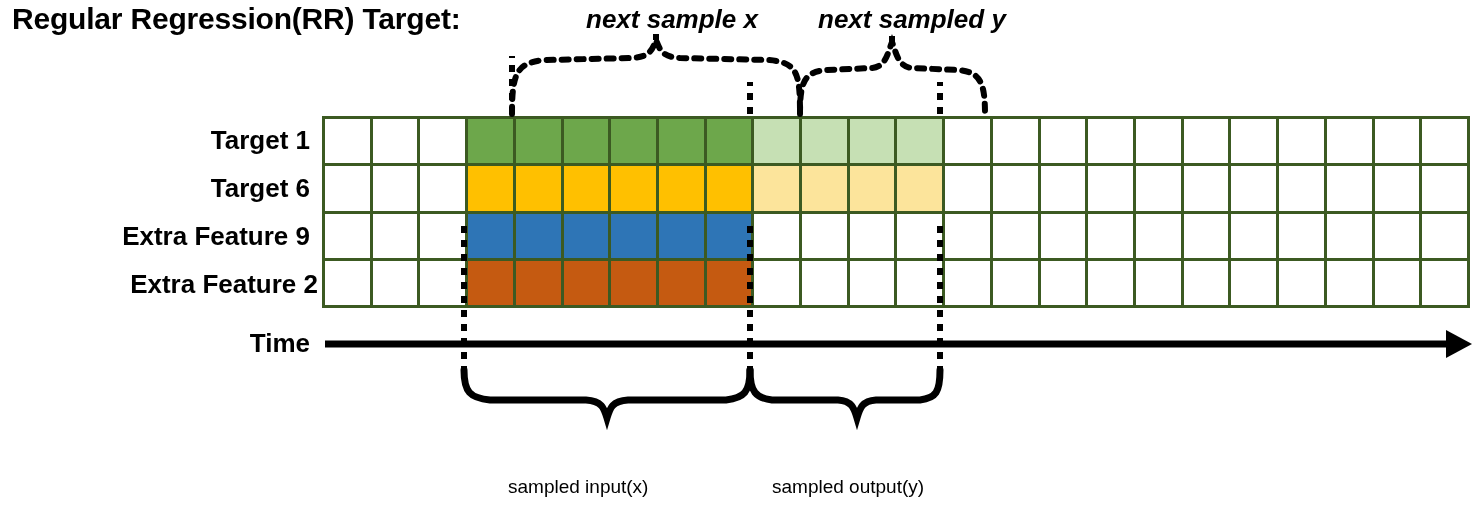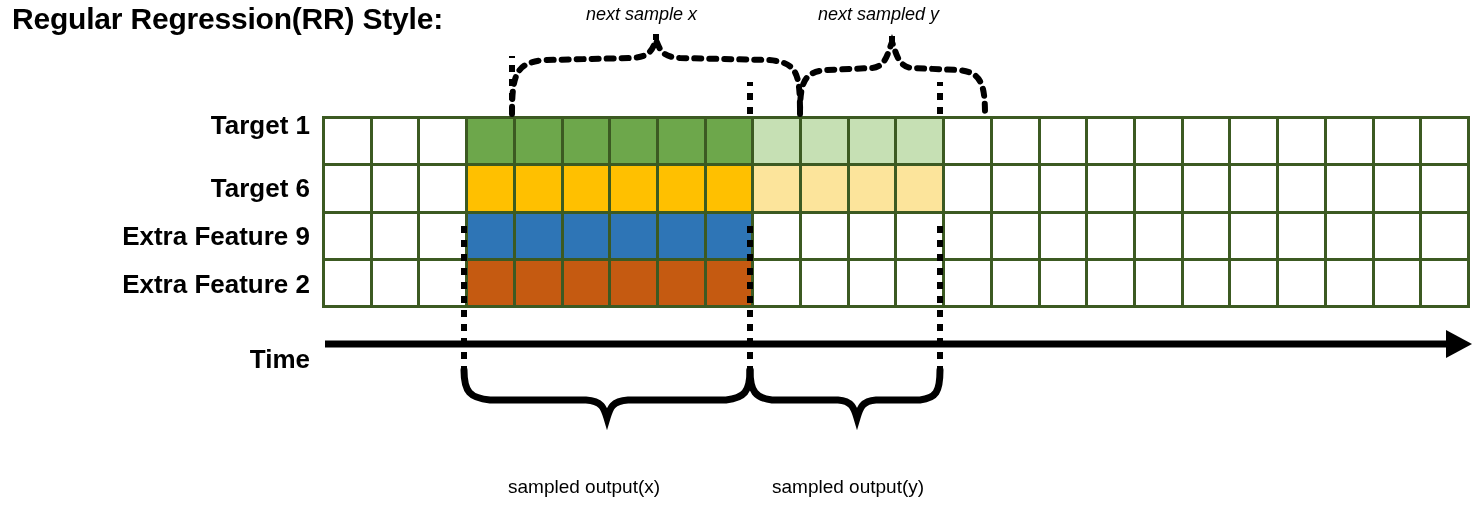"Regular Regression(RR) Style:" div { text: Style -> Target }
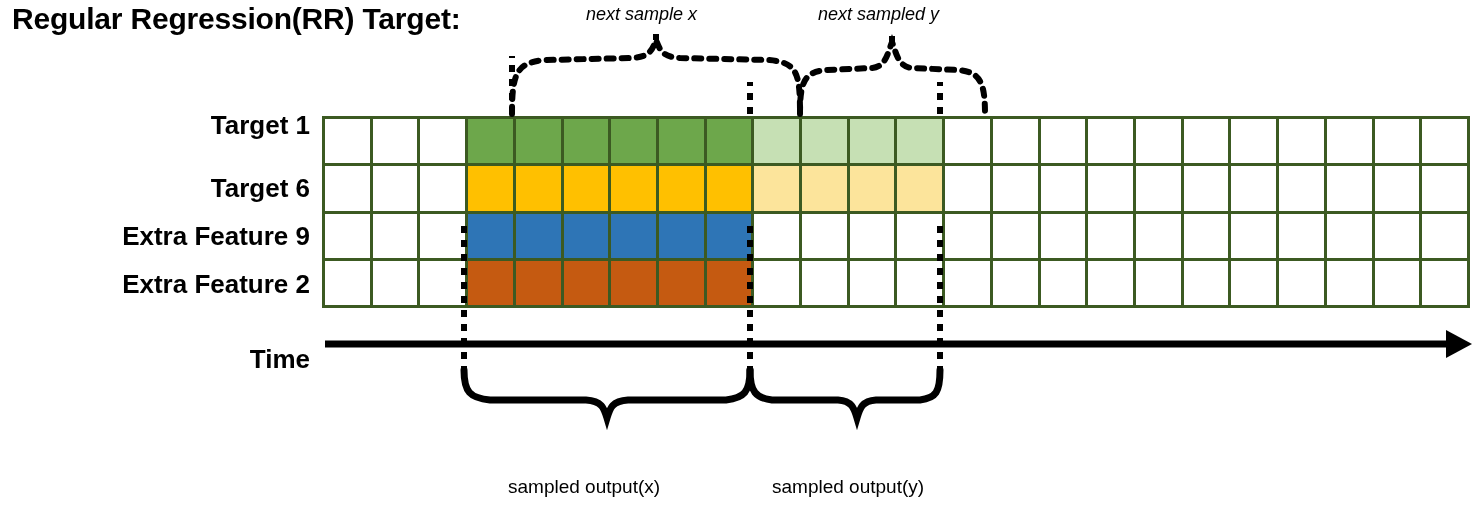"next sample x" .topnote { font-size: 18px -> 26px; font-weight: 400 -> 700 }
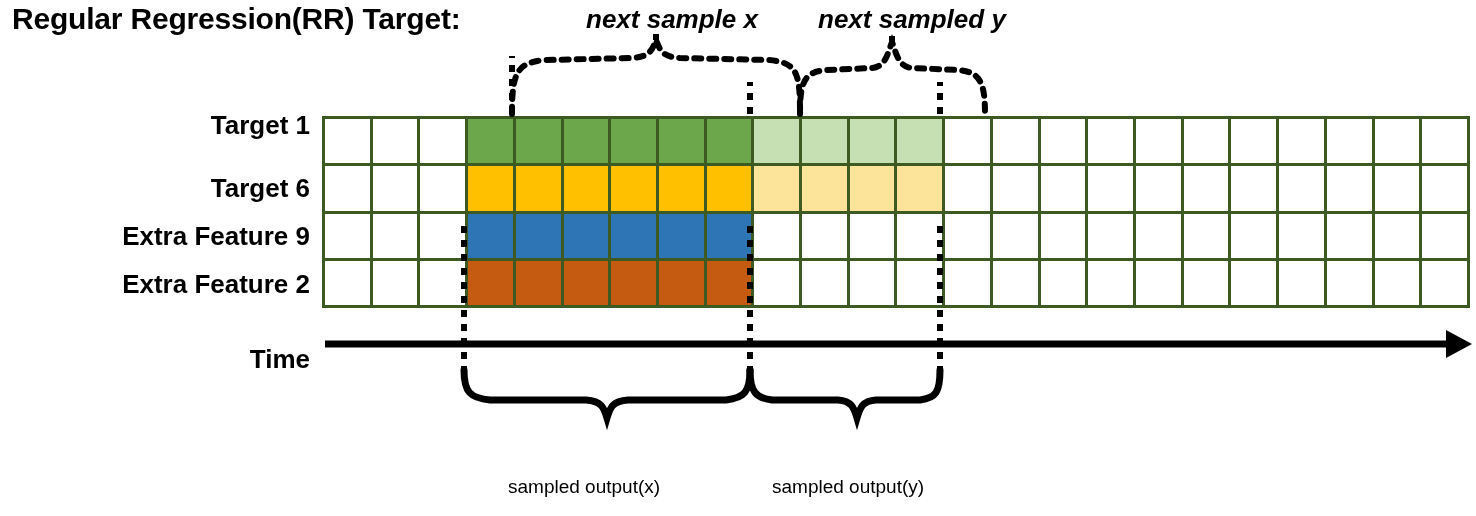"Target 1" #lbl-0 { top: 110px -> 125px }
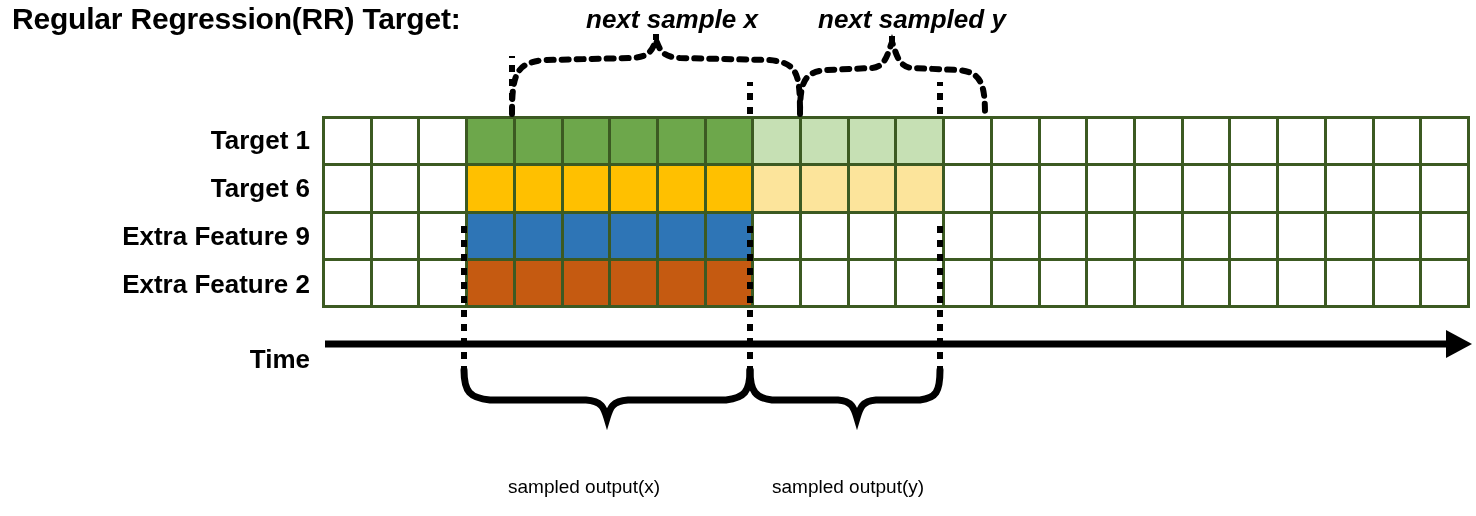"Extra Feature 2" #lbl-3 { left: 0 -> 8px }
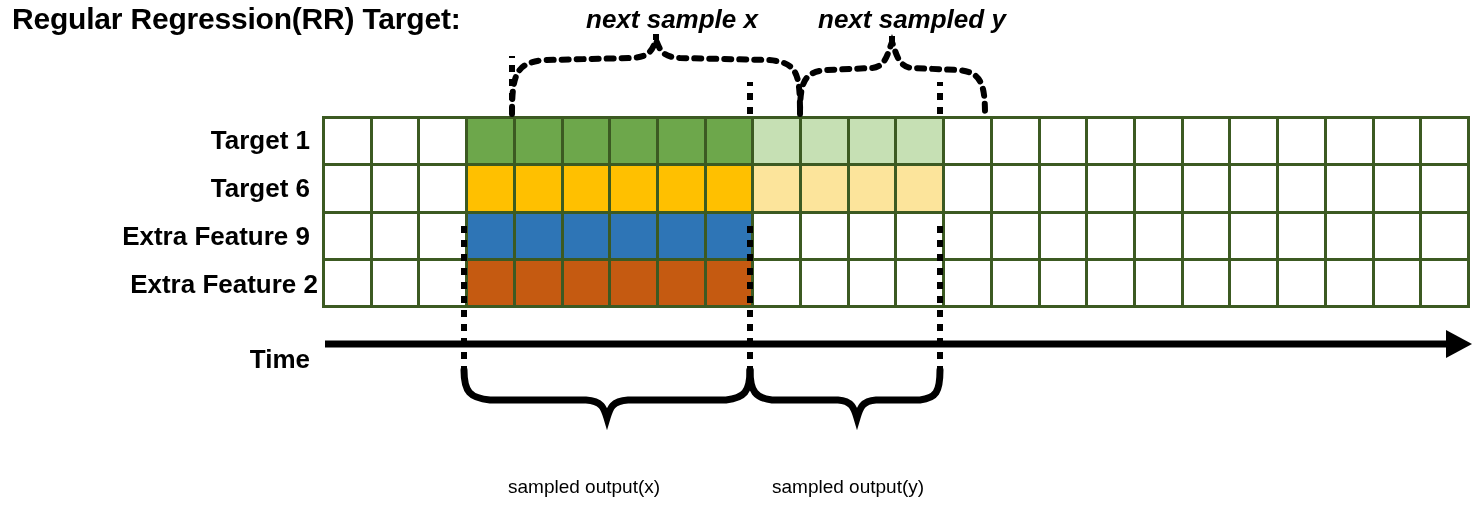"Time" #lbl-time { top: 344px -> 328px }
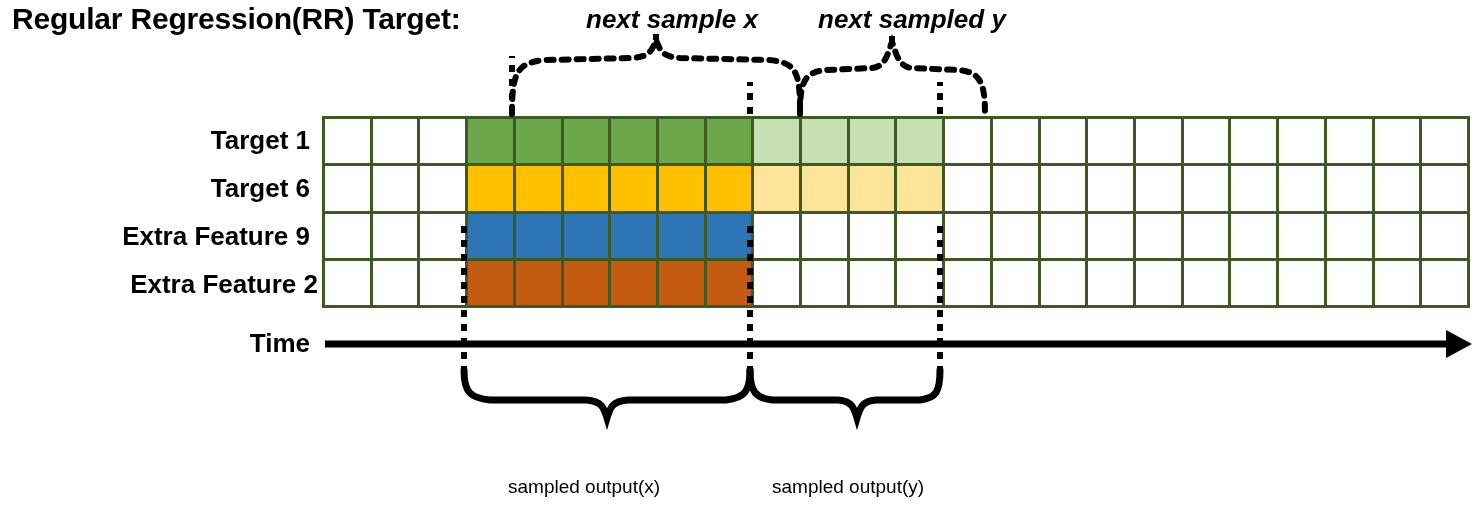"sampled output(x)" div { text: output -> input }
